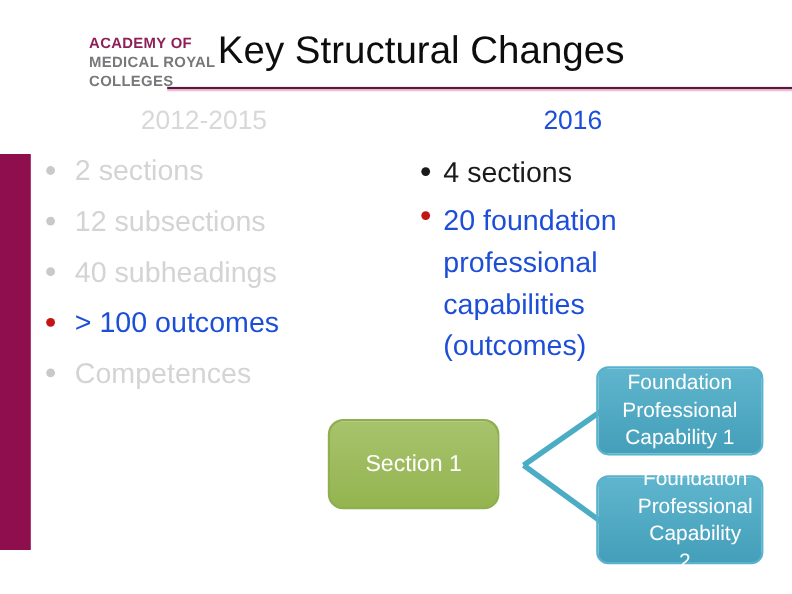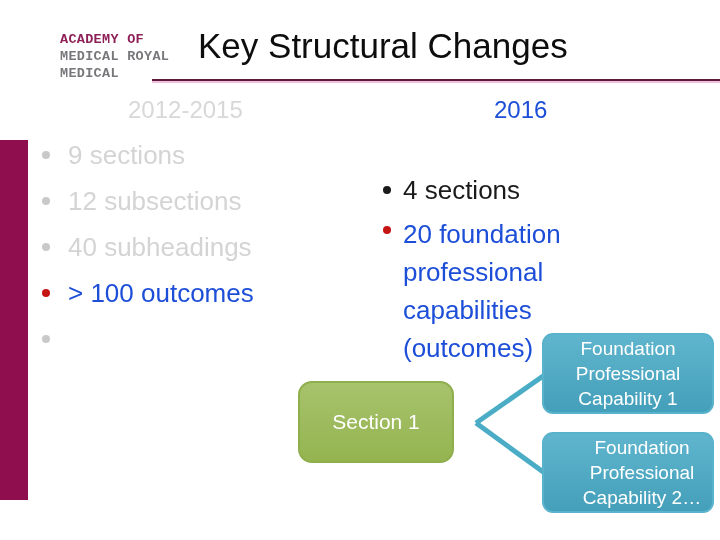"ACADEMY OF" .logo { font-family: Liberation Mono, monospace -> none; left: 60px -> 81px }
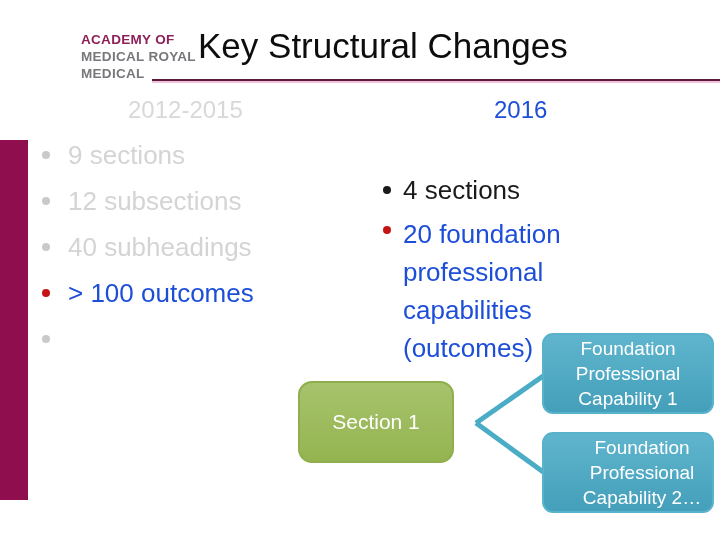"MEDICAL" div.l3 { text: MEDICAL -> COLLEGES }
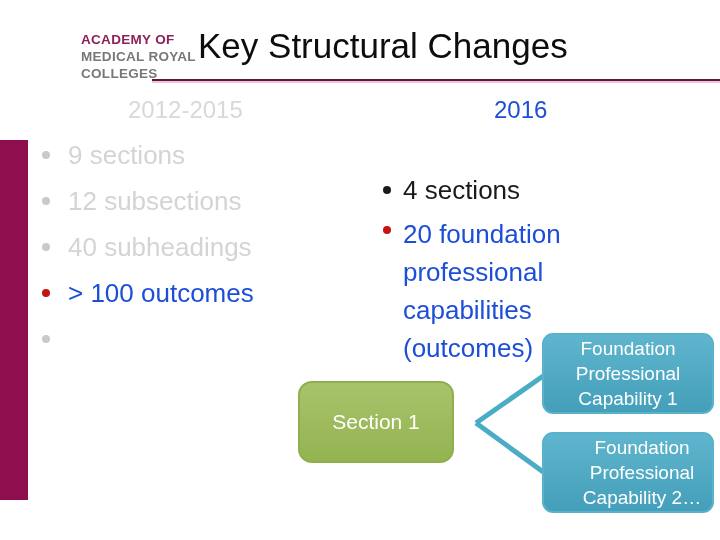"9 sections" span.txt-gray { text: 9 -> 2 }
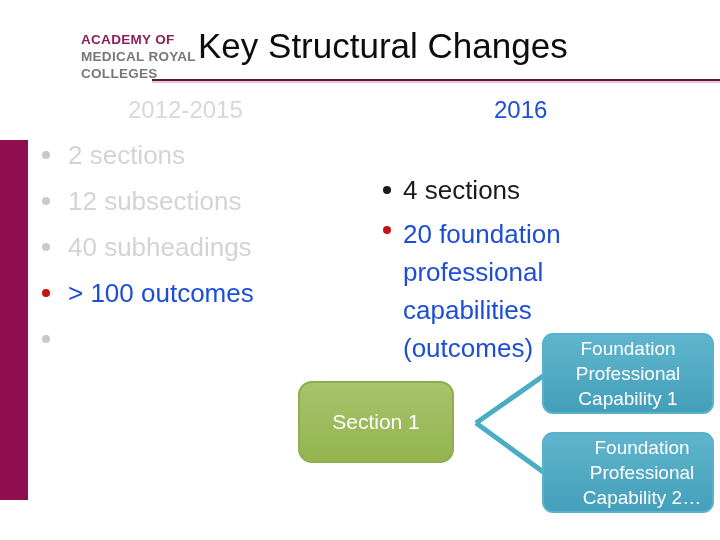"4 sections" .blist.right { margin-top: 34px -> none }
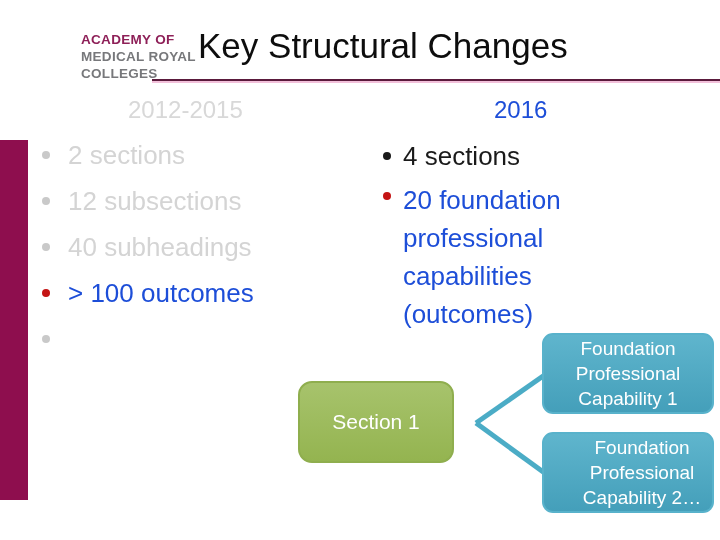"Competences" span.txt-gray { html: none -> <span>Competences</span> }
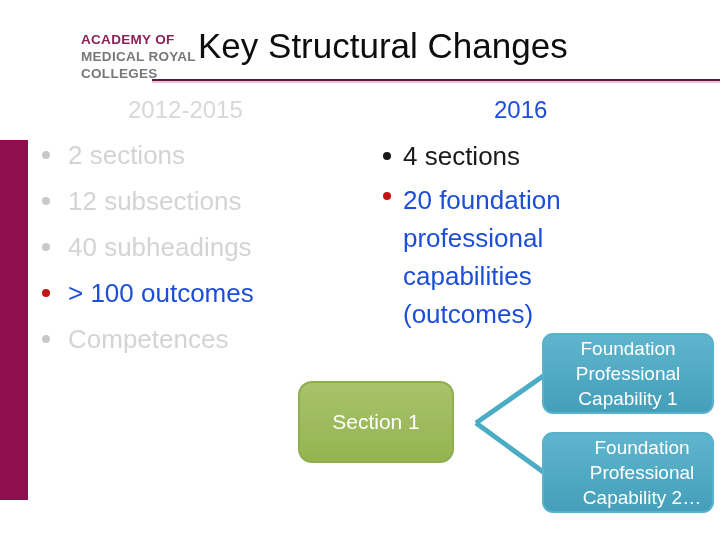"Foundation Professional Capability 1" .box.capability { width: 172px -> 152px }
